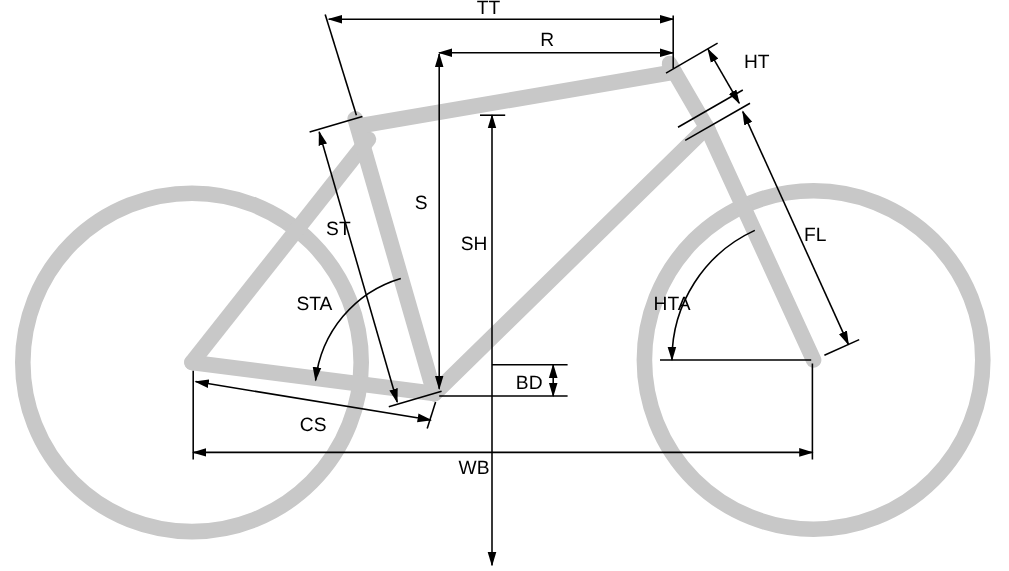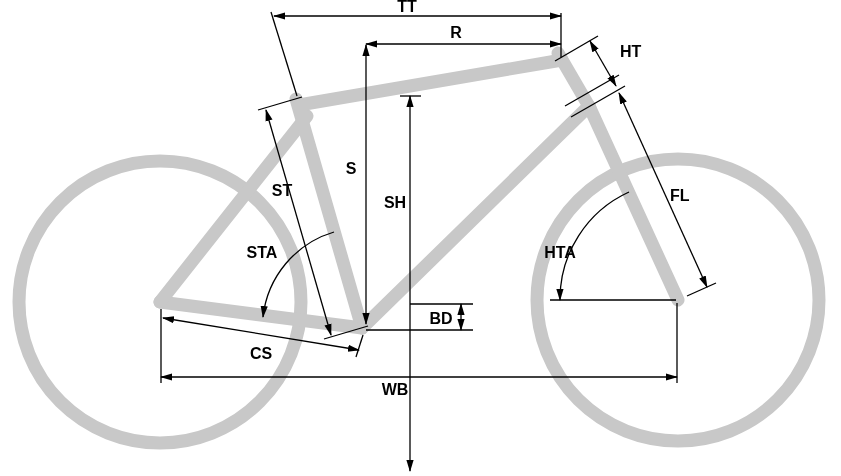"TT" .stage { font-weight: bold -> none }
